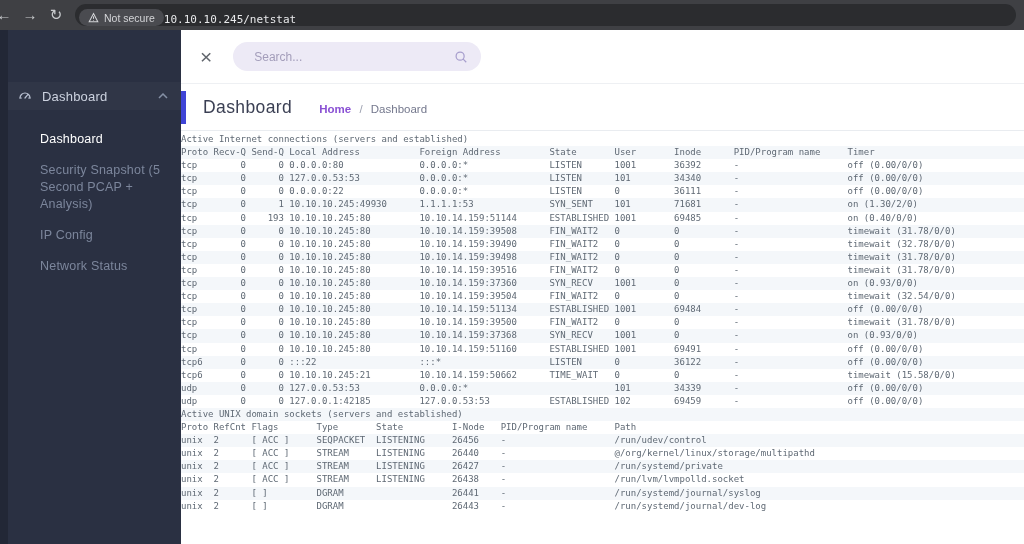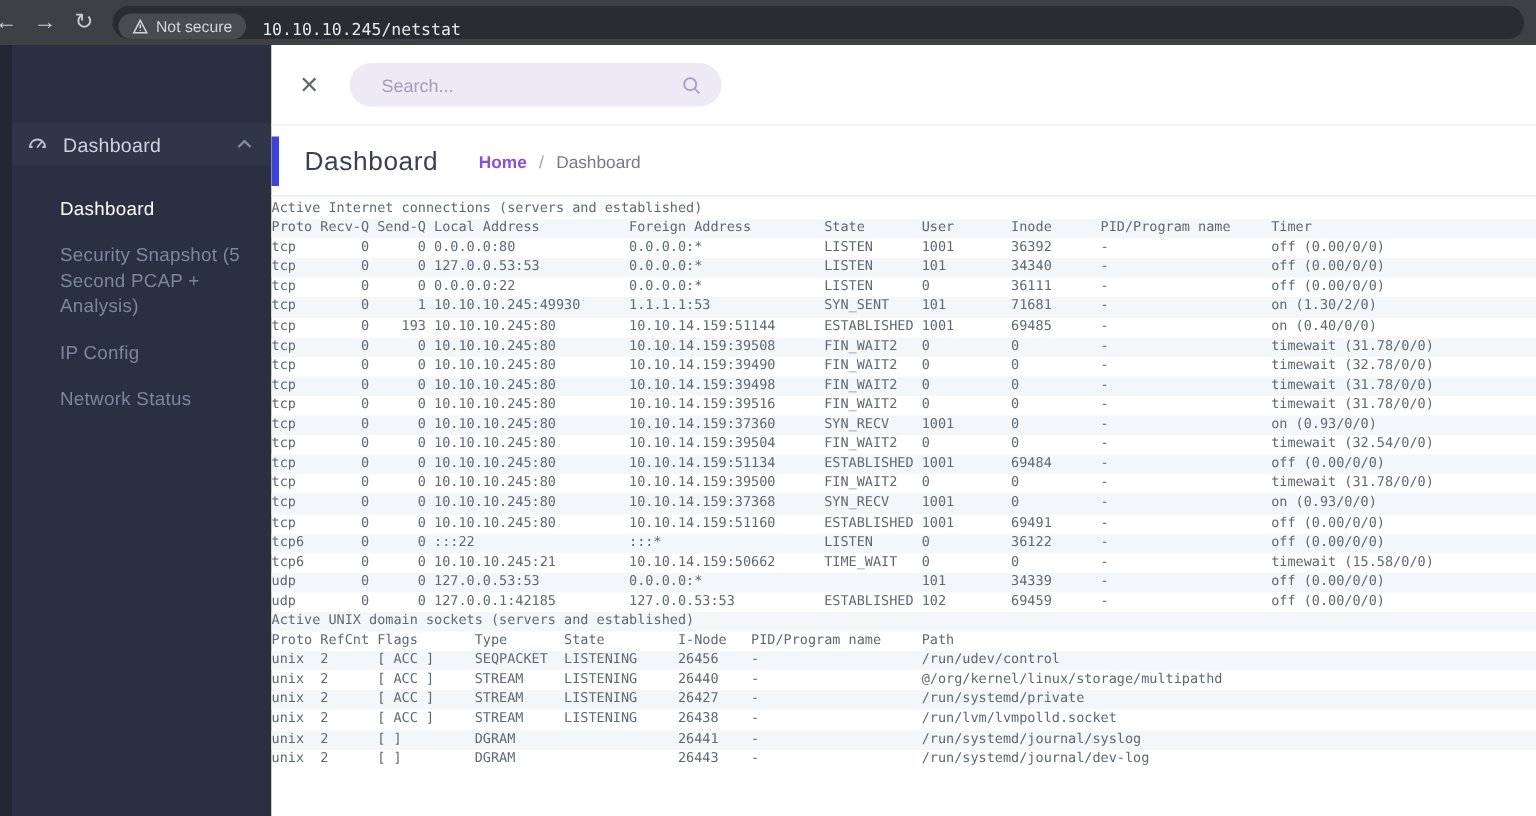"10.10.10.245/netstat" .url { margin-left: 11px -> none }
